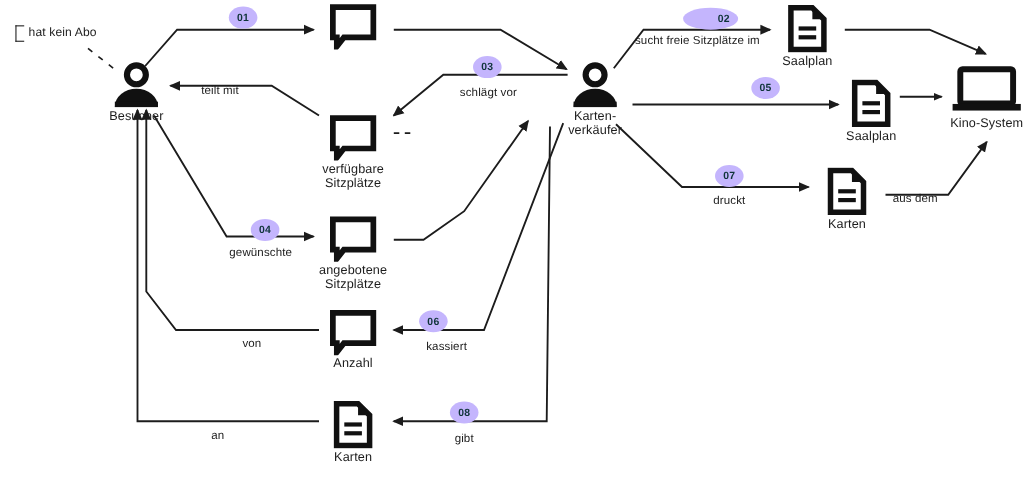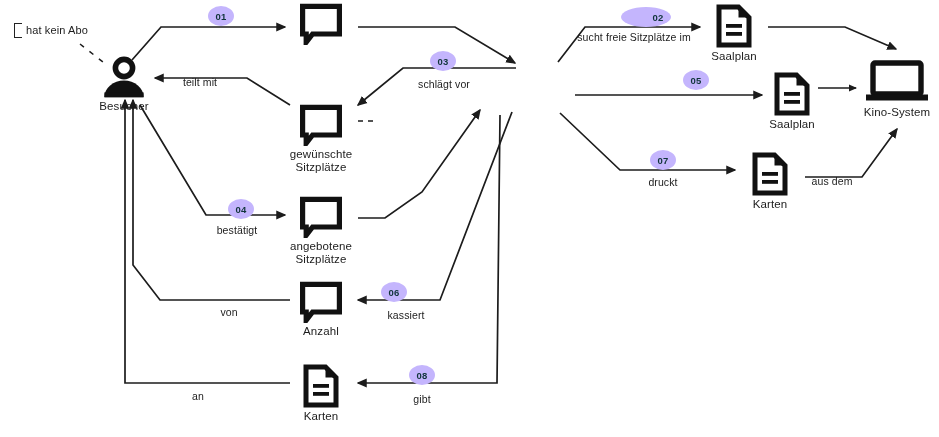"Karten-" div.node { html: none -> <div> <span> <svg> <circle></circle> <path></path> <rect></rect> </svg> </span> <span>Karten- verkäufer</span> </div> }
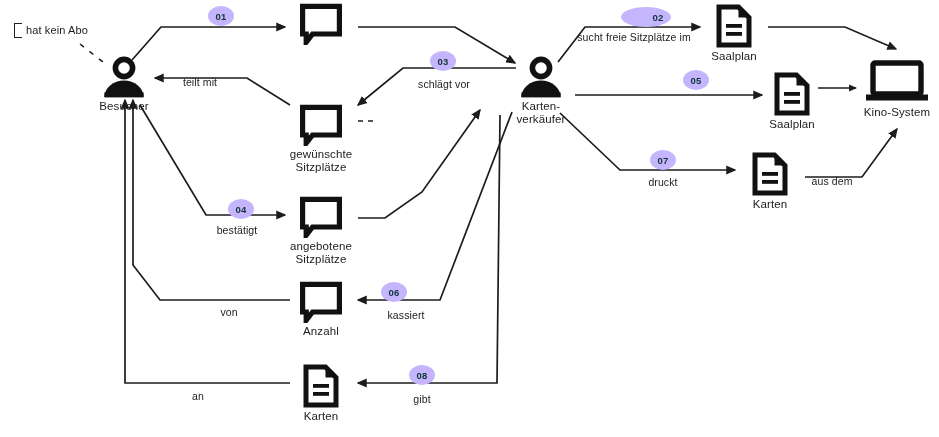"gewünschte" span.caption { text: gewünschte -> verfügbare }
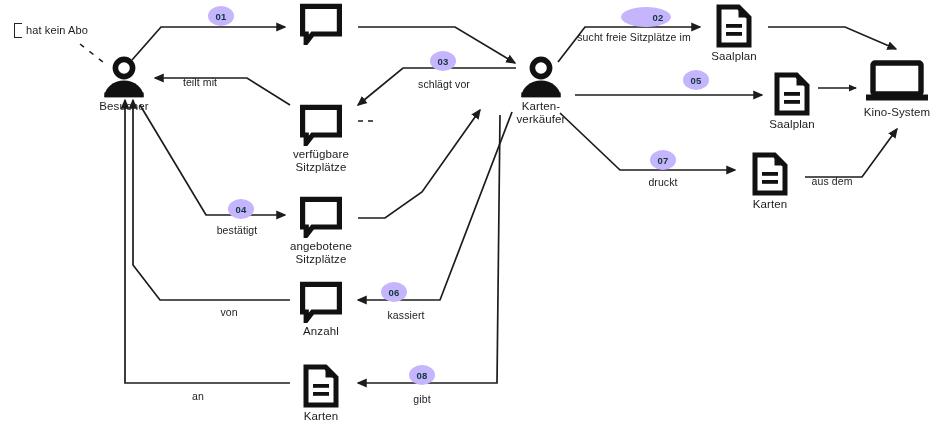"bestätigt" div.elabel { text: bestätigt -> gewünschte }
